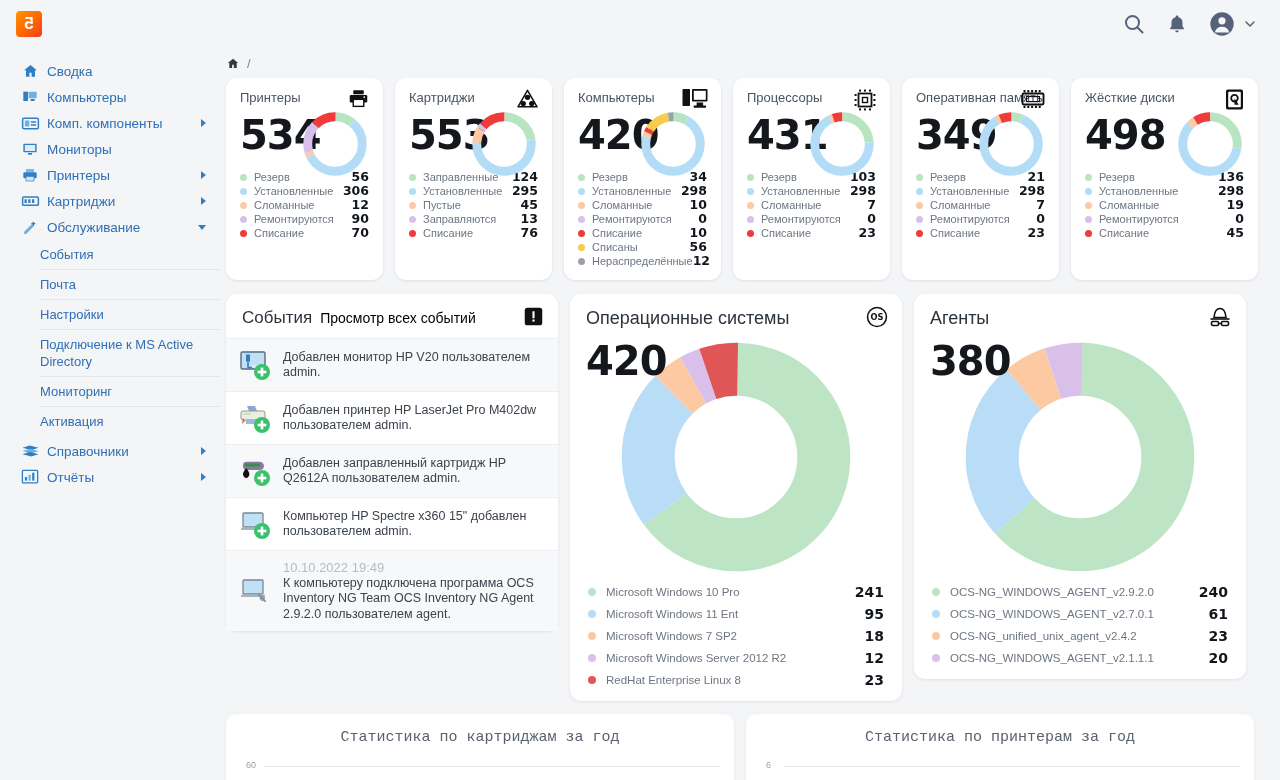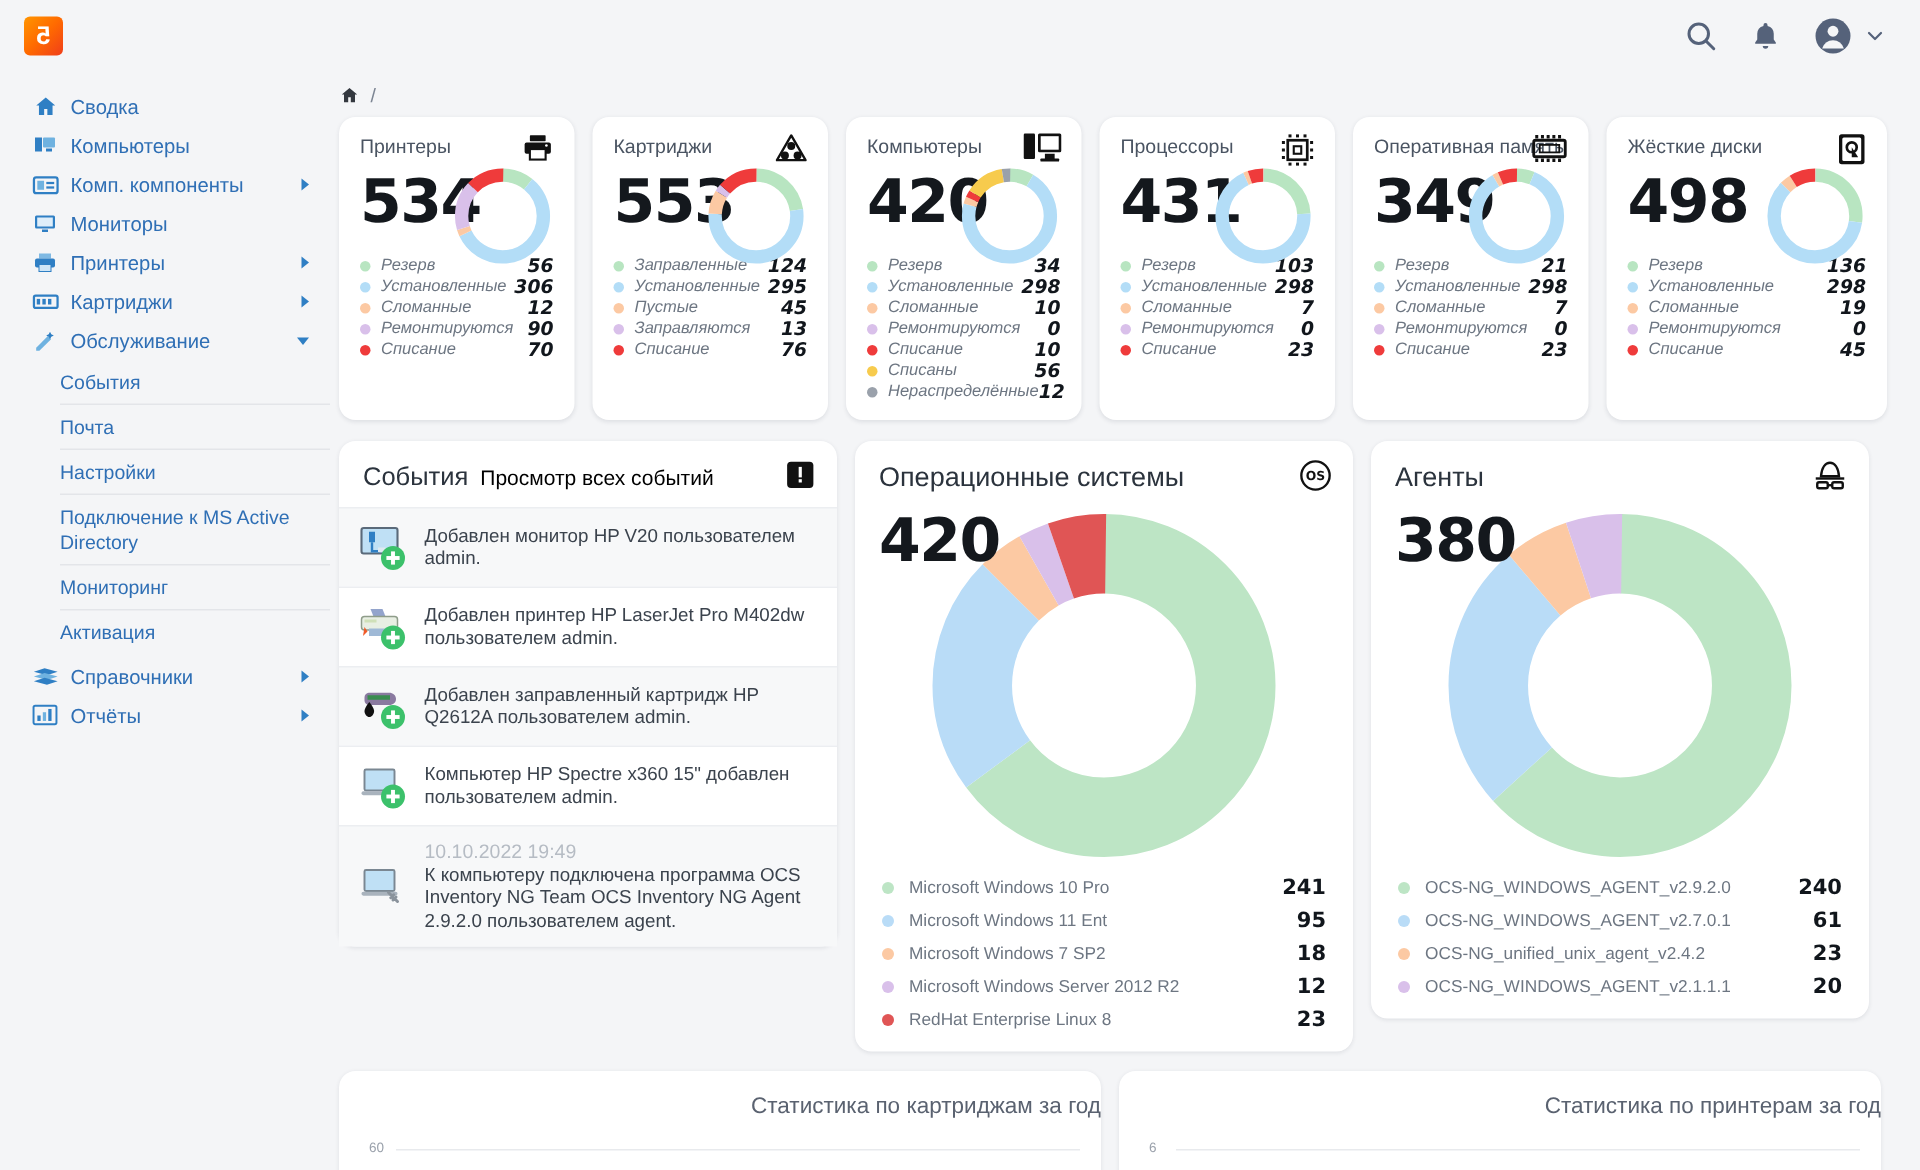"Резерв" .legend { font-style: italic -> none }
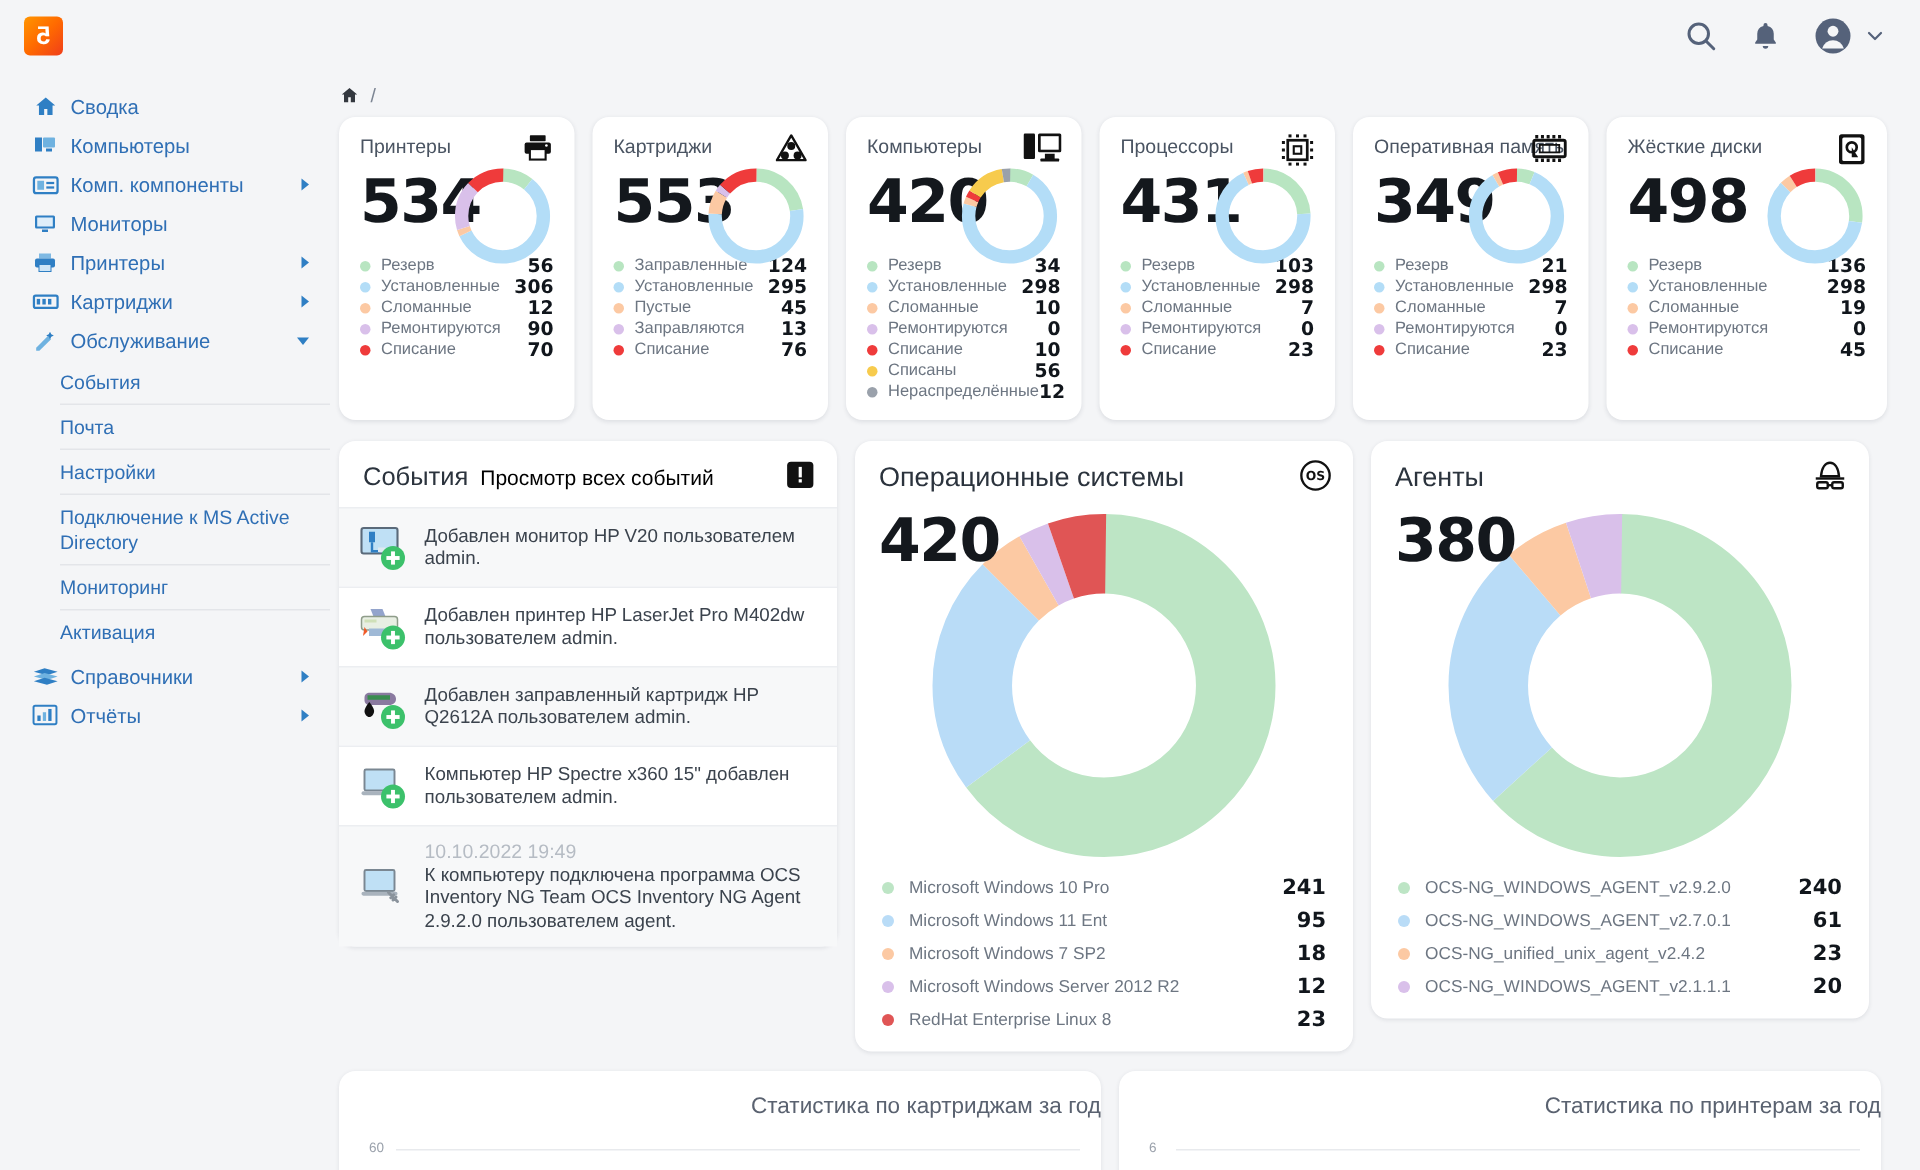"Статистика по картриджам за год" .bchart-title { font-family: Liberation Sans, sans-serif -> Liberation Mono, monospace; text-align: right -> center }
